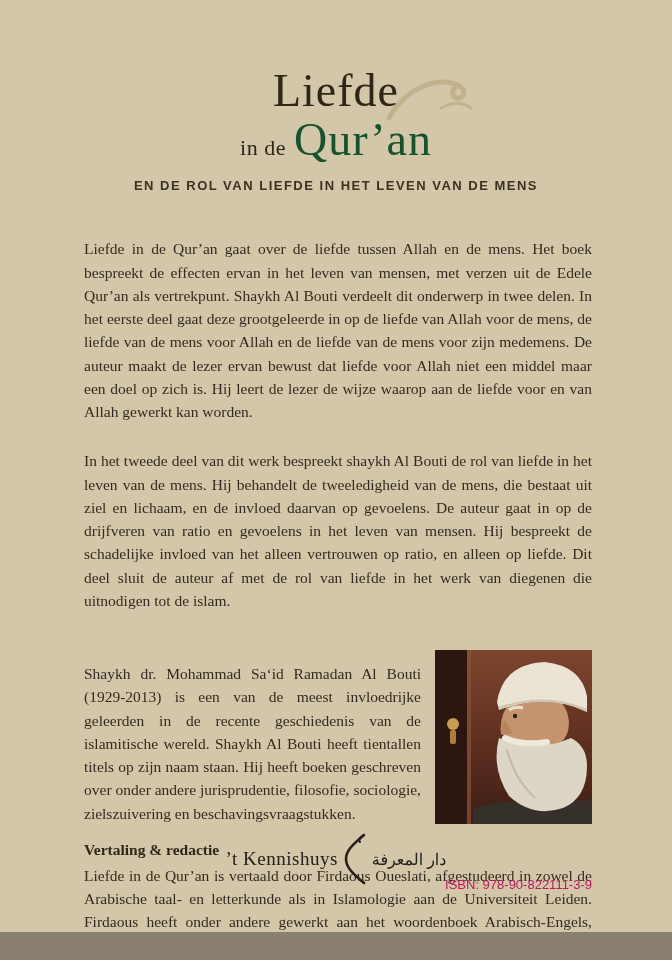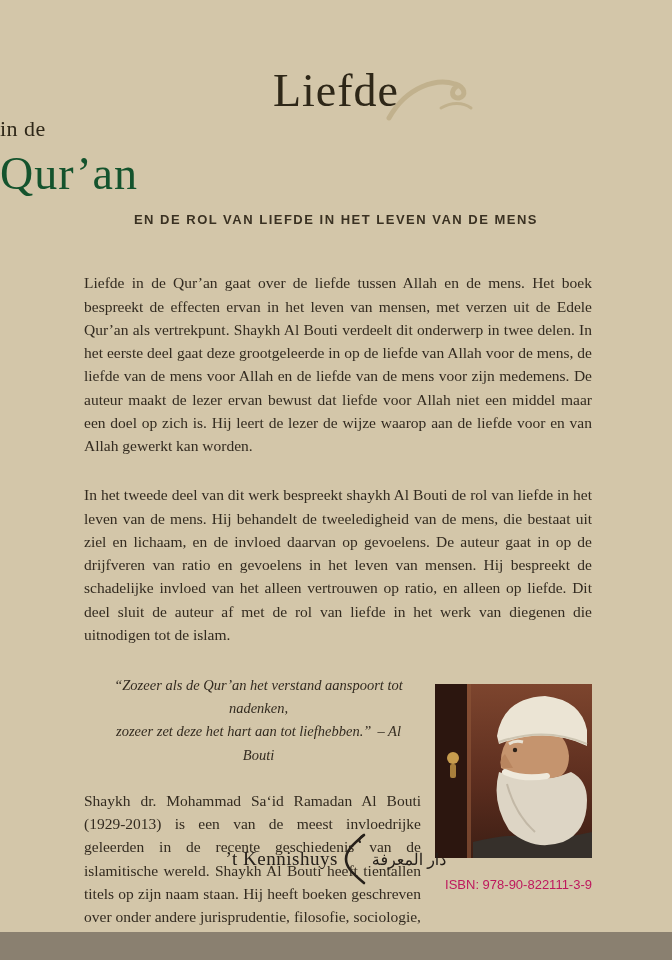"in de" .title-line2 { flex-direction: column -> none }
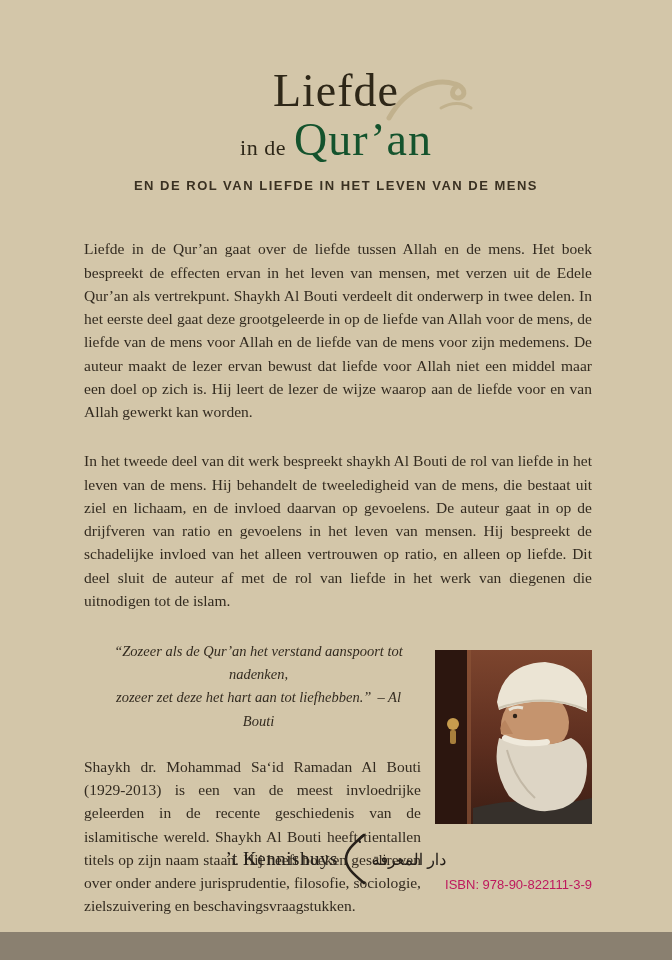"“Zozeer als de Qur’an het" div.quote-block { html: <div> <div>“Zozeer als de Qur’an het verstand aanspoort tot nadenken,</div> <div> <span>zozeer zet deze het hart aan tot liefhebben.”</span><span>– Al Bouti</span> </div> </div> -> none }
